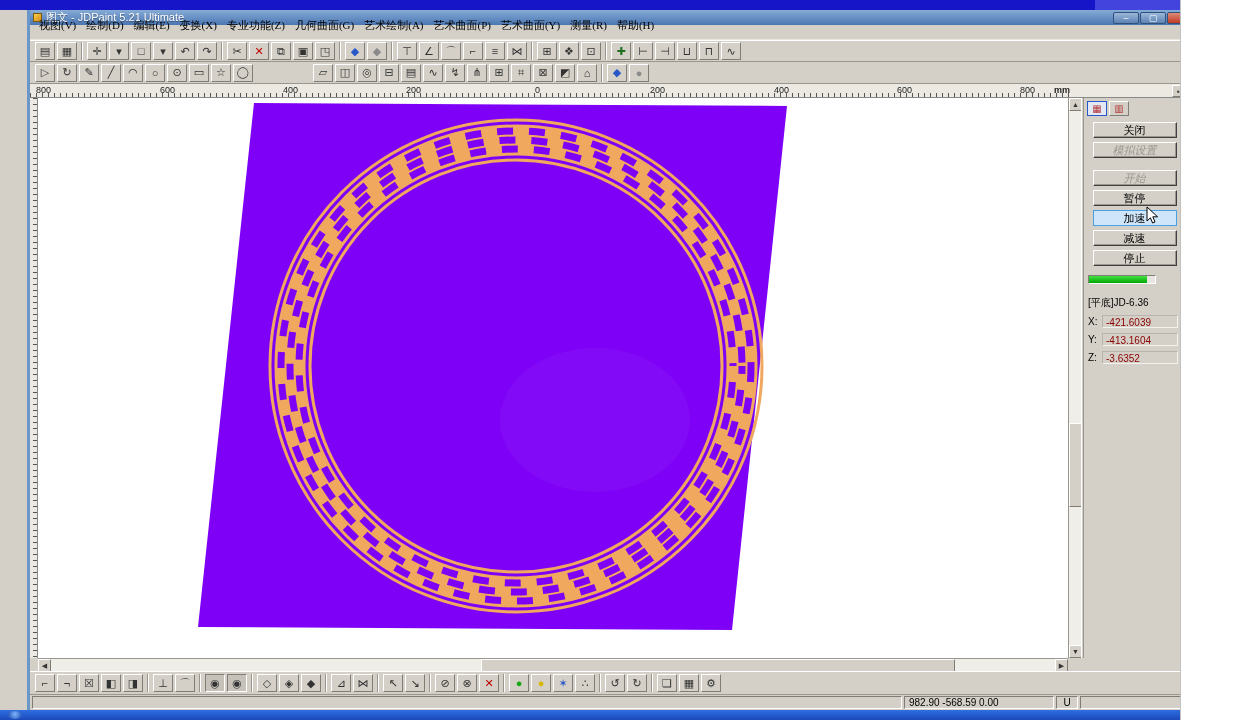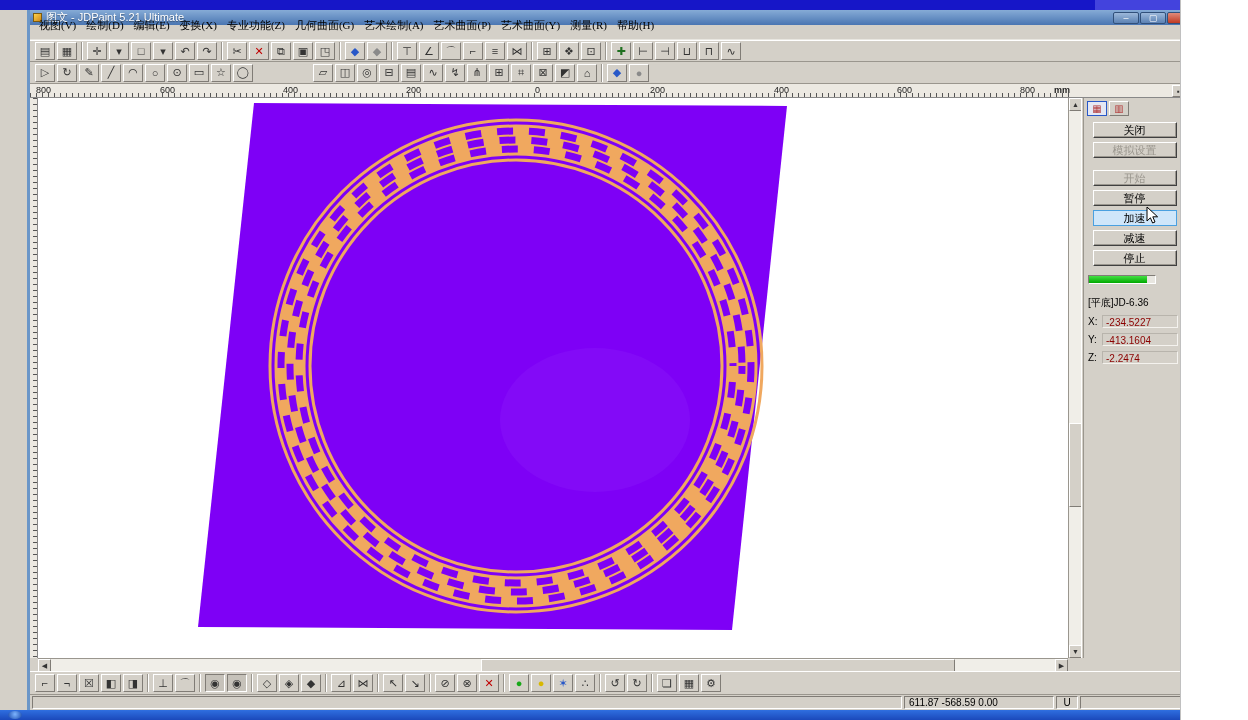"模拟设置" .sim-btn.disabled { font-style: none -> italic }
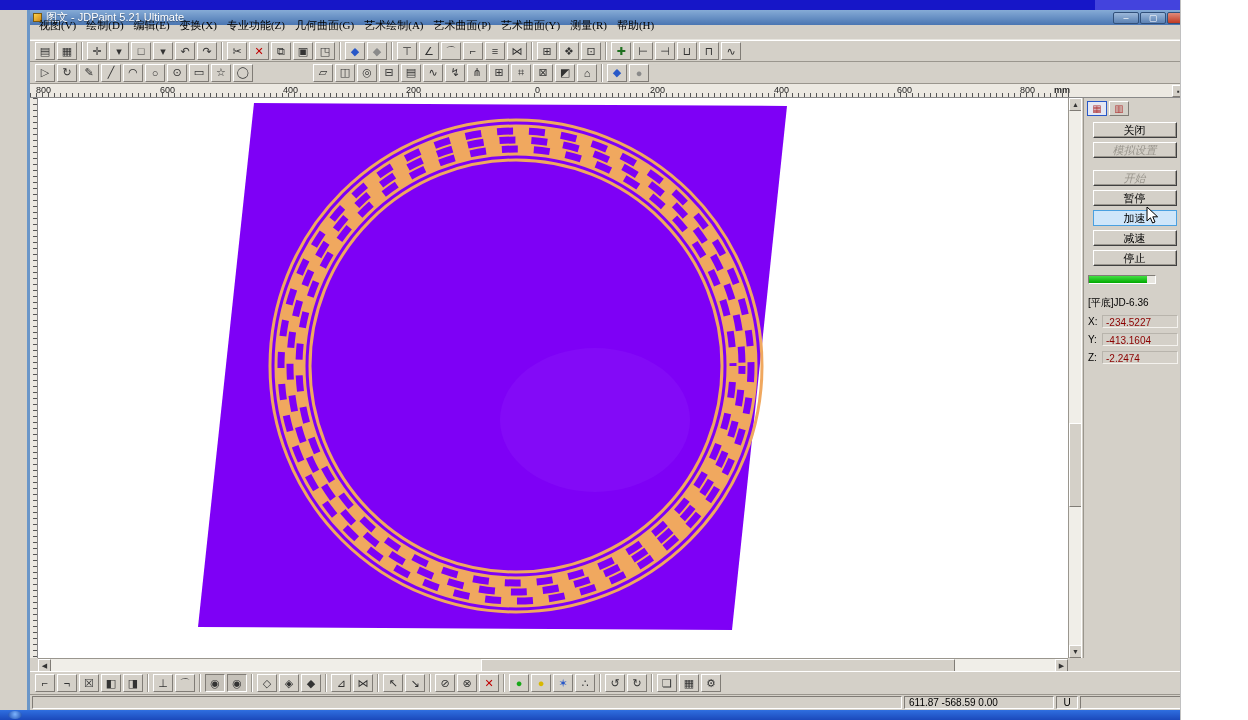"-234.5227" span.coord-value { text: -234.5227 -> -421.6039 }
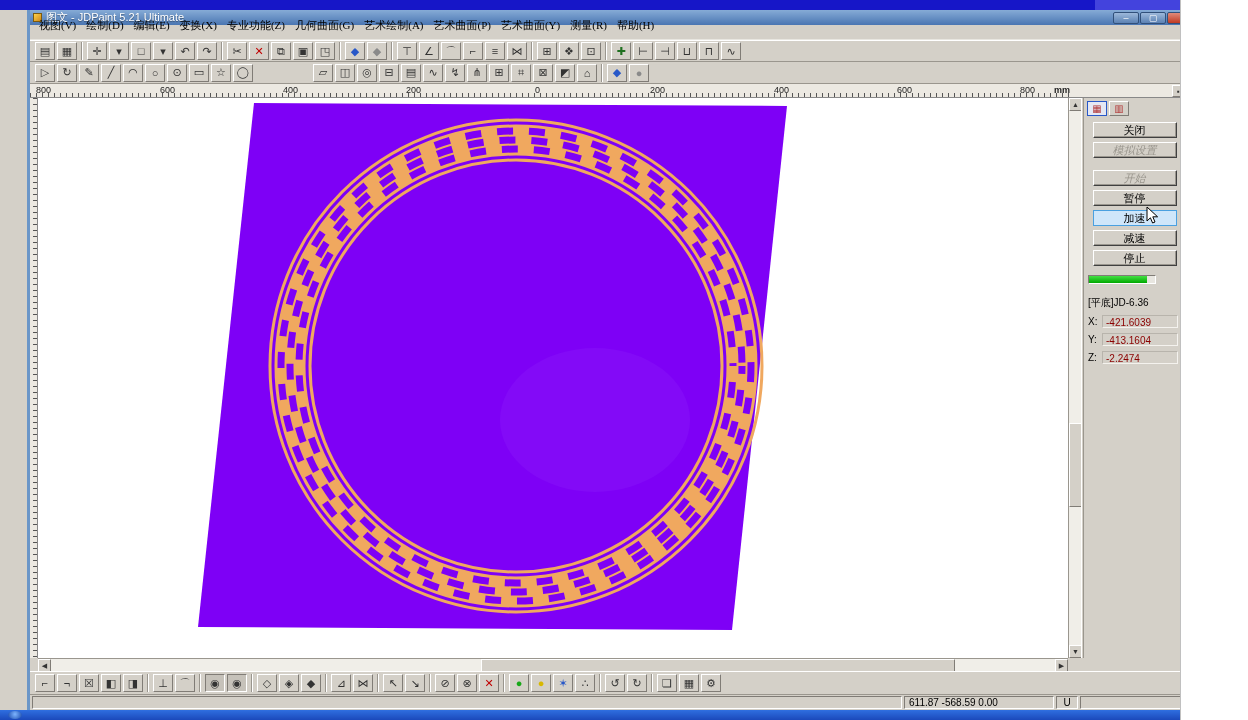"-2.2474" span.coord-value { text: -2.2474 -> -3.6352 }
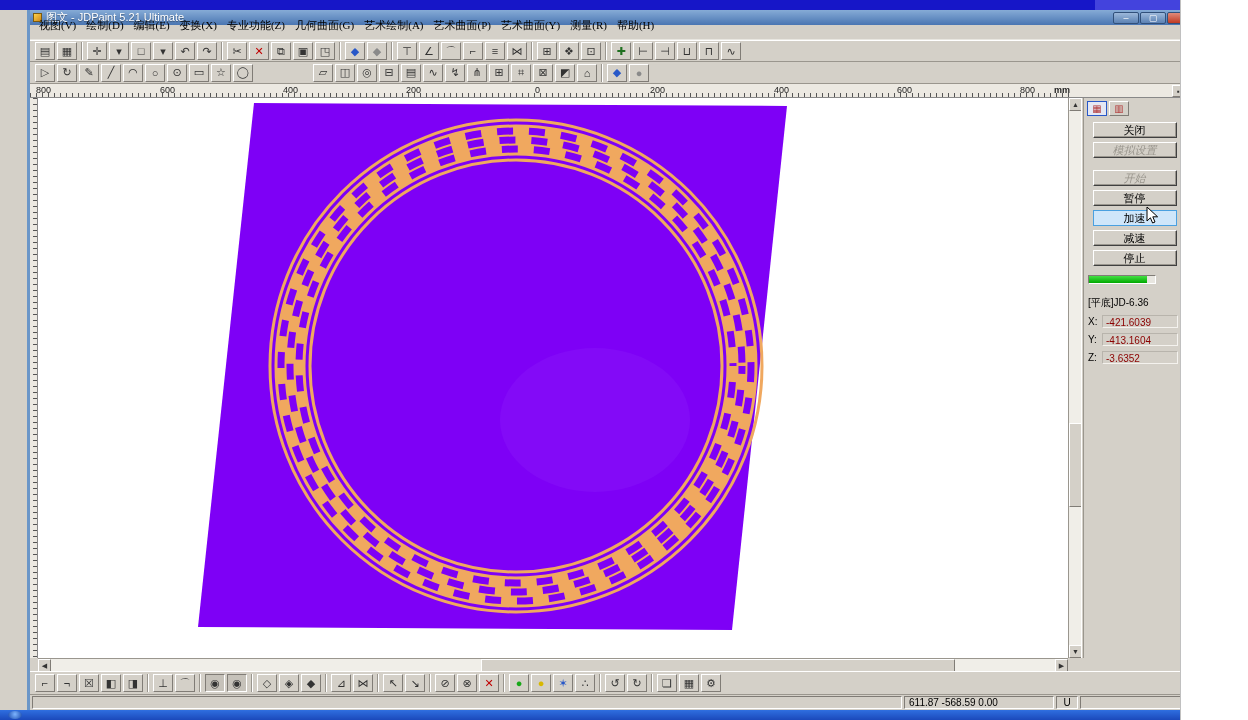"611.87 -568.59 0.00" div.status-cell { text: 611.87 -> 982.90 }
